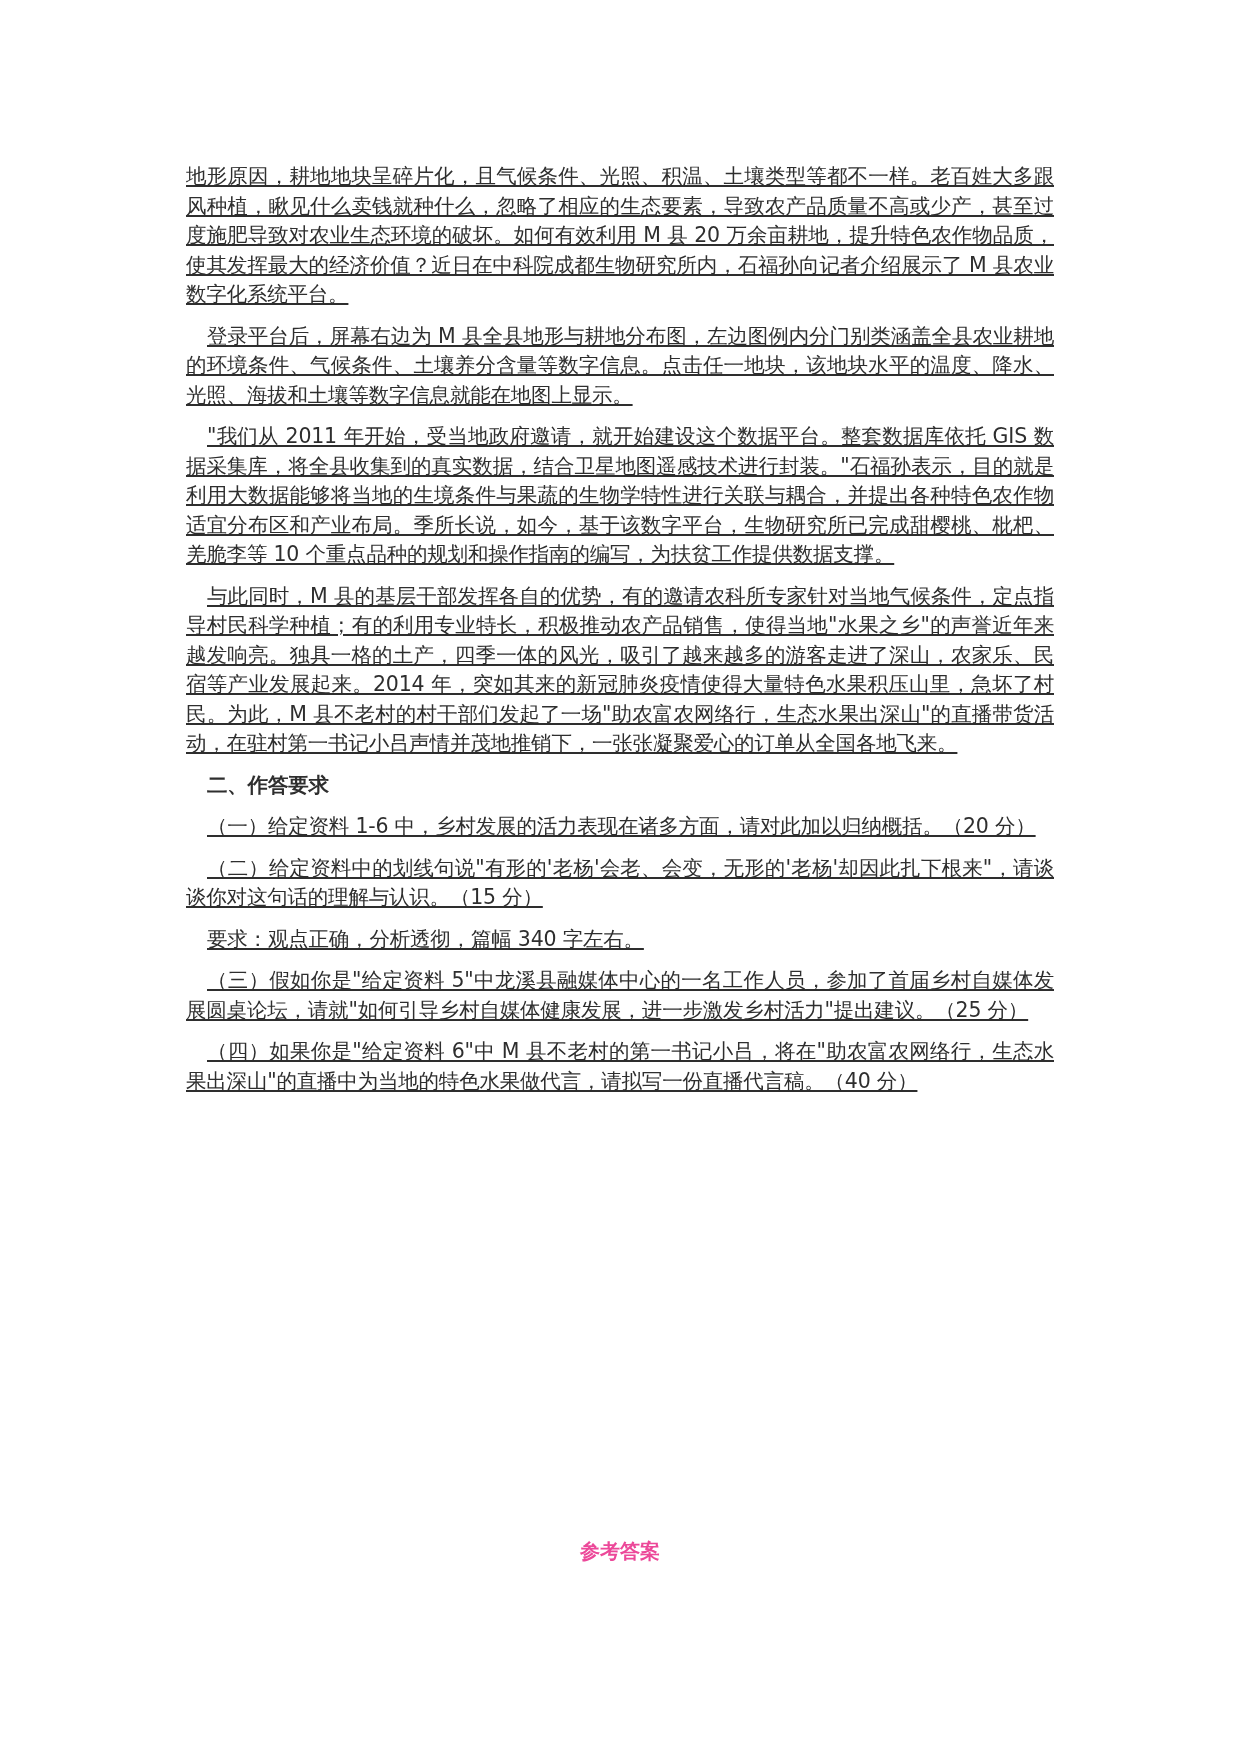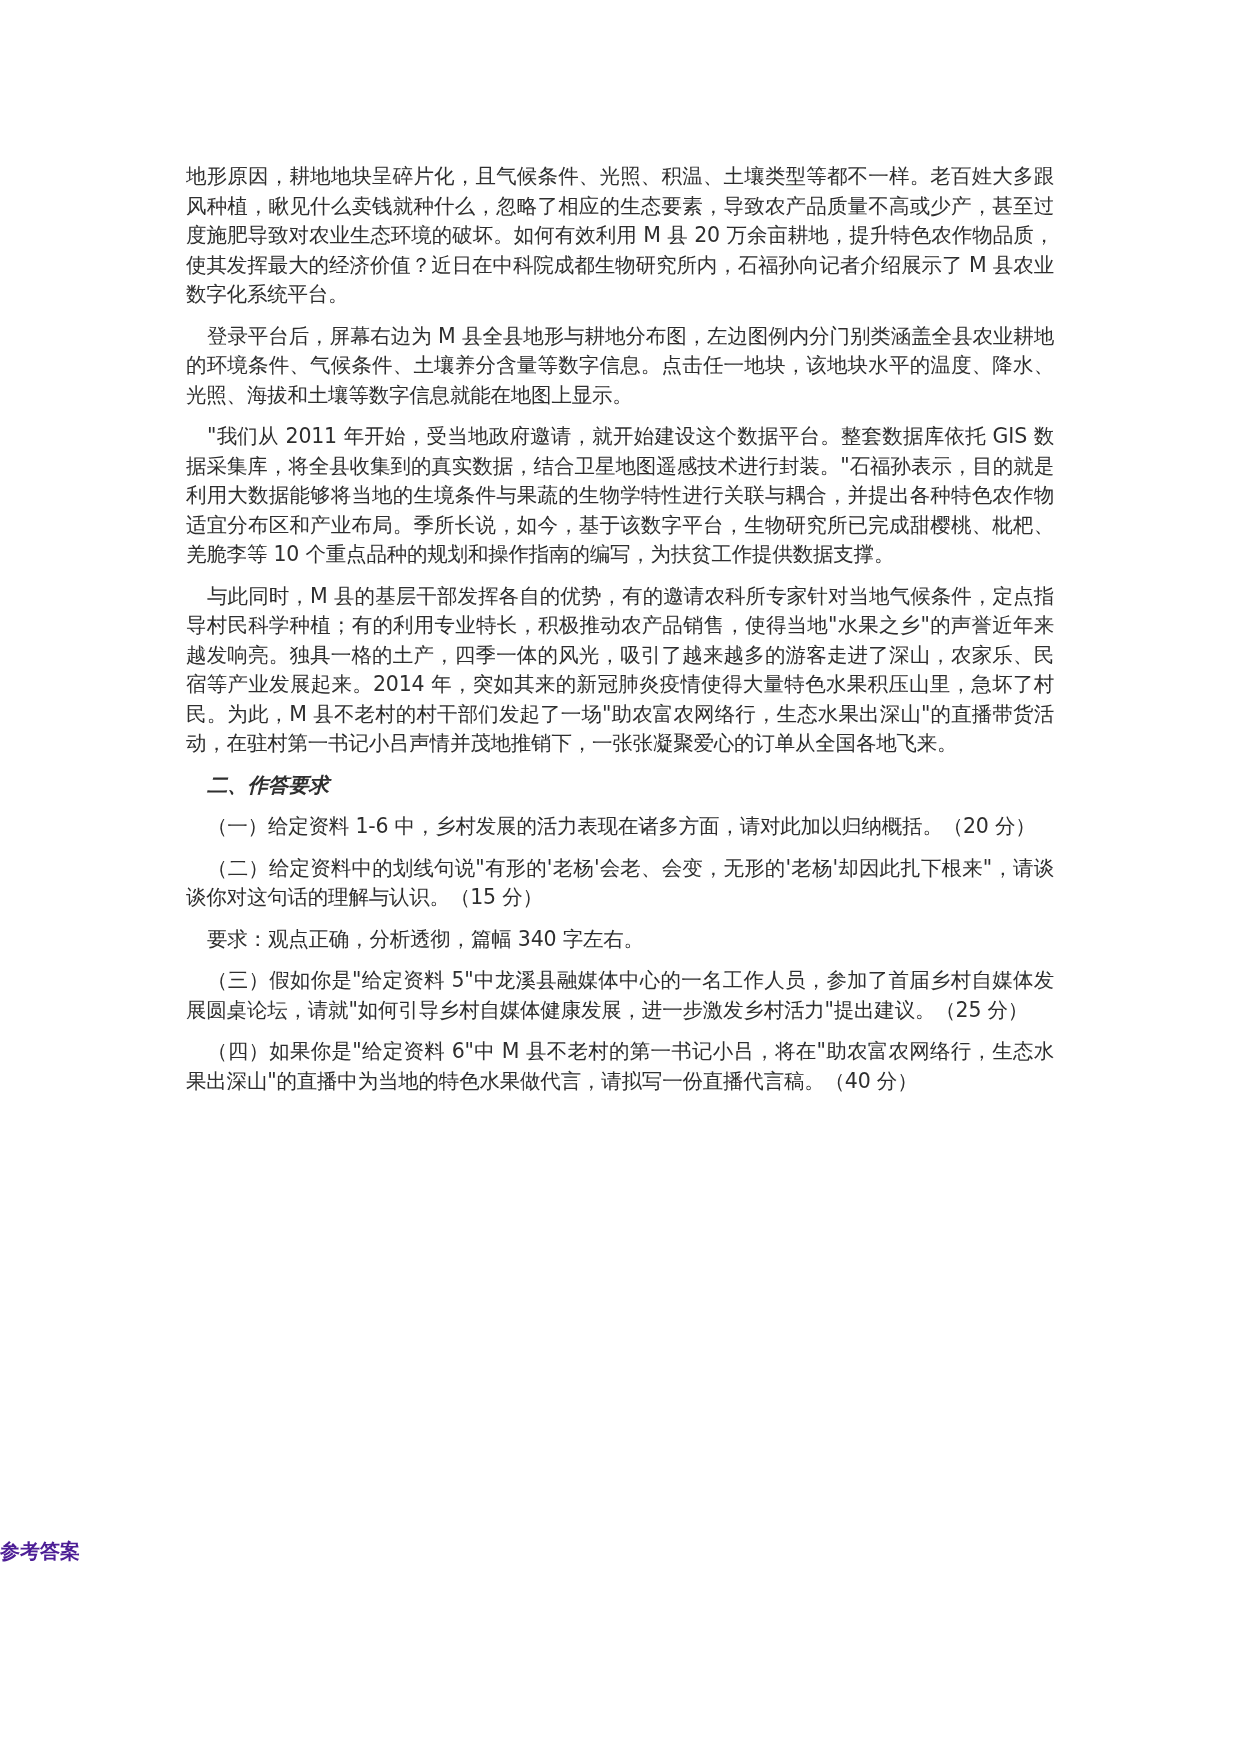"地形原因，耕地地块呈碎片化，且气候条件、光照、积温、土壤类型等都不一样。老百姓大" .para { text-decoration: none -> underline }
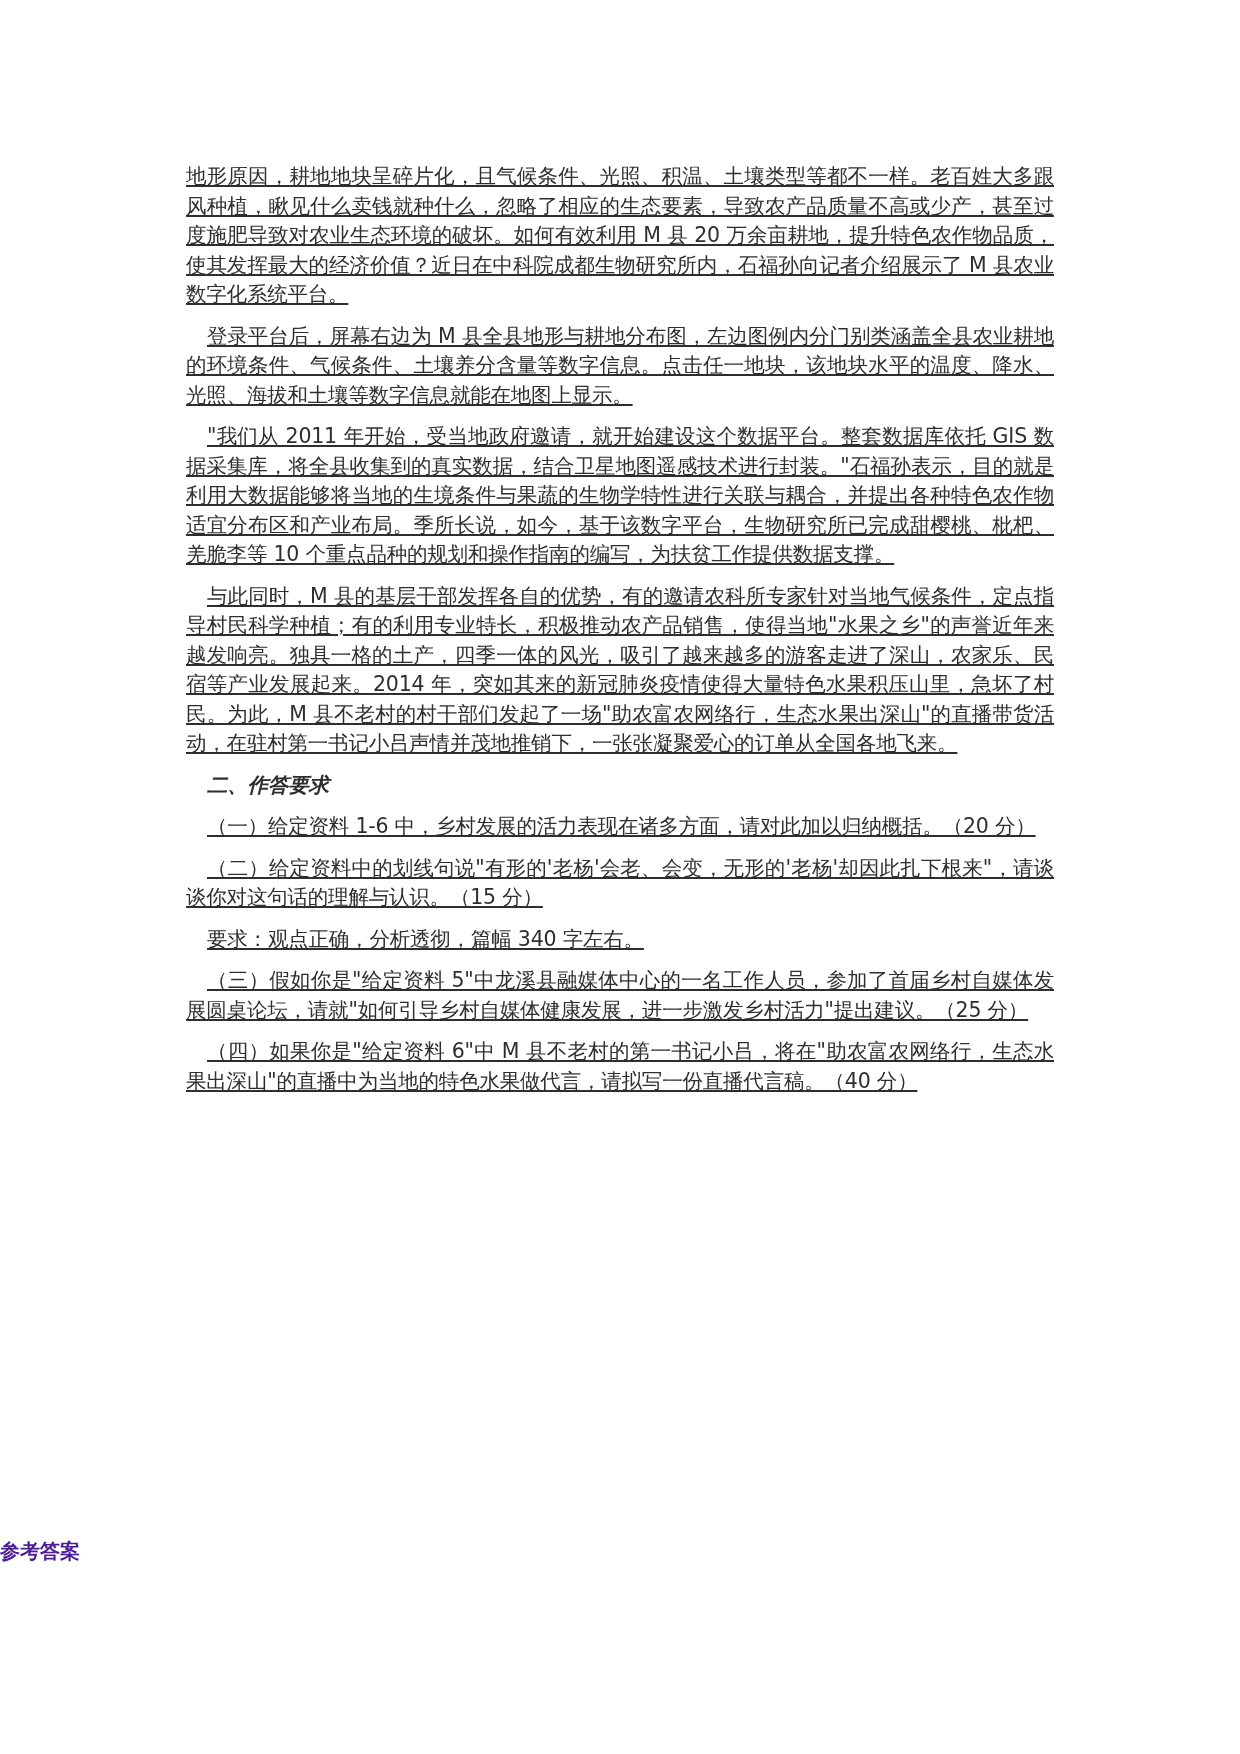"二、作答要求" .heading { font-style: italic -> none }
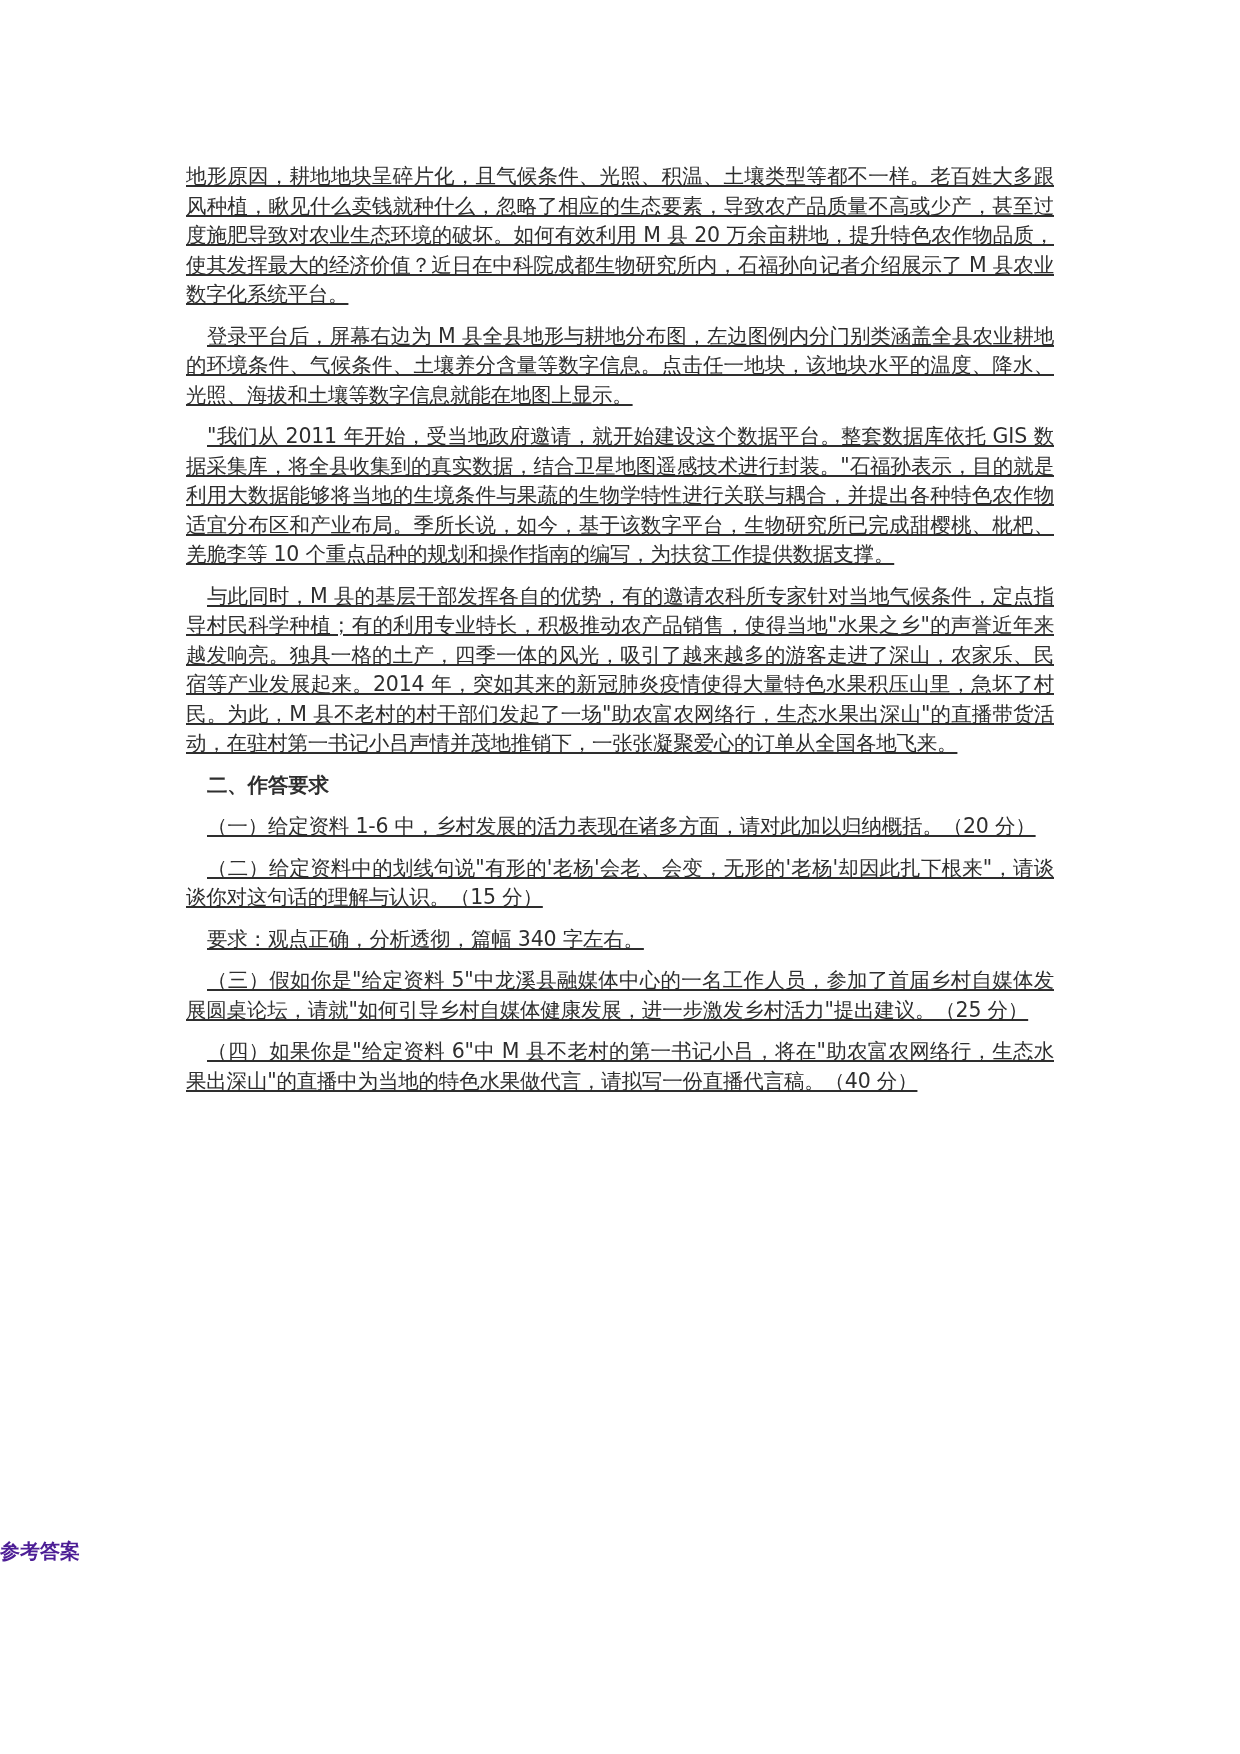"参考答案" .answer-title { color: #4c1d95 -> #ec4899; text-align: none -> center }
